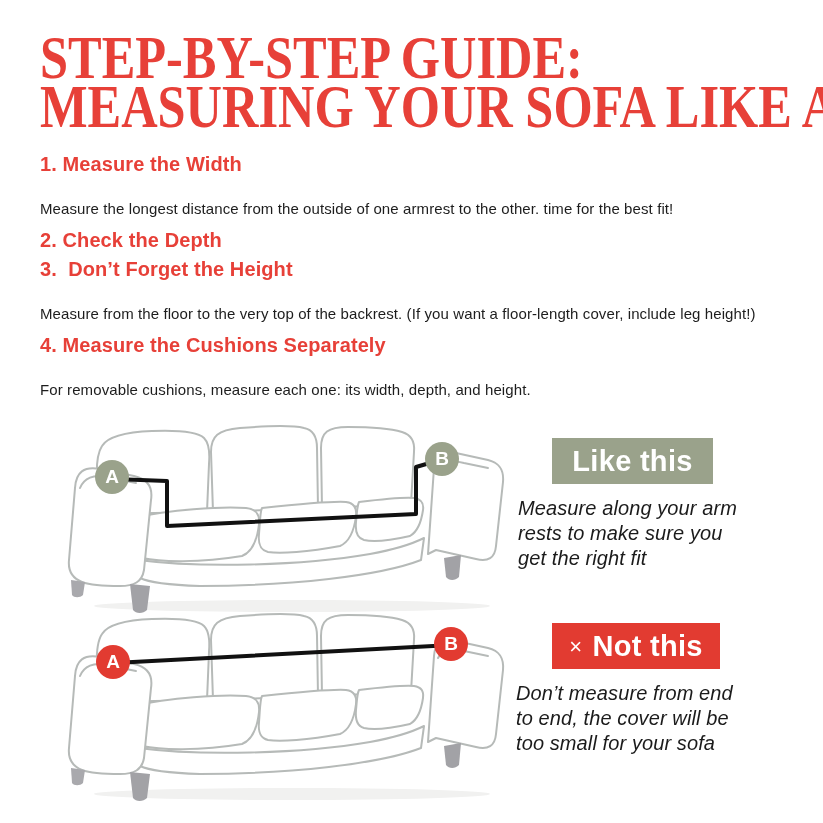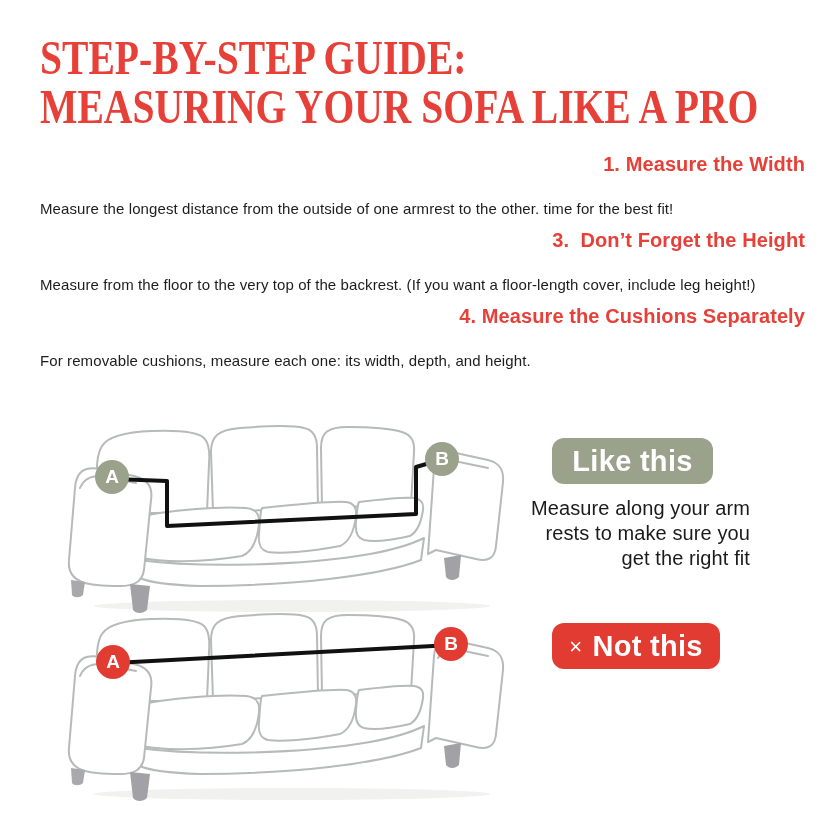"STEP-BY-STEP GUIDE:" .title { font-size: 44px -> 56px }
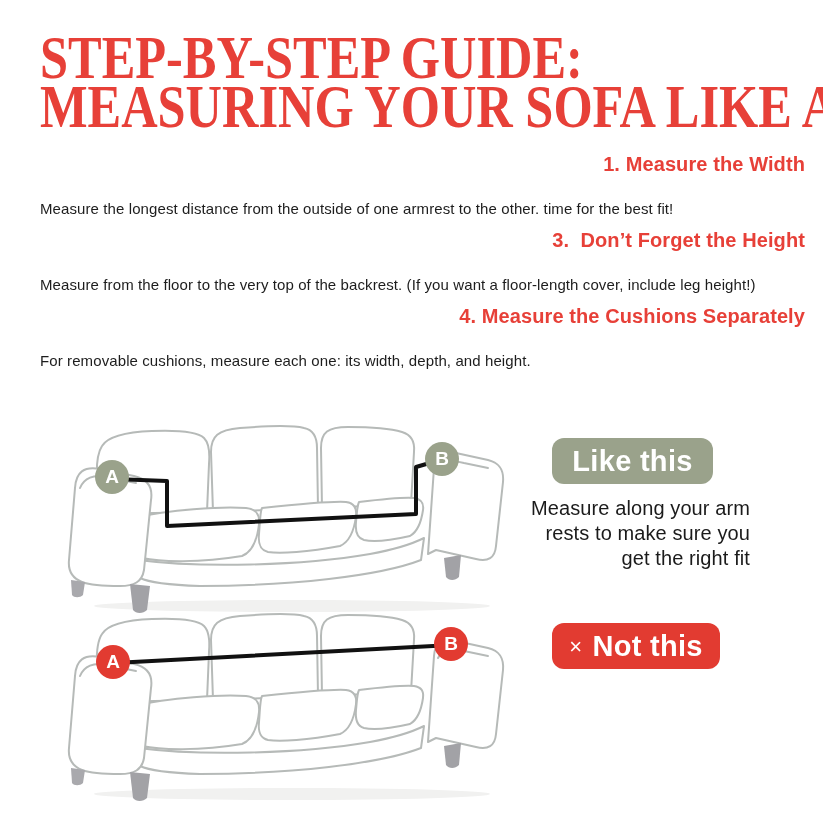"1. Measure the Width" .step-heading { text-align: right -> none }
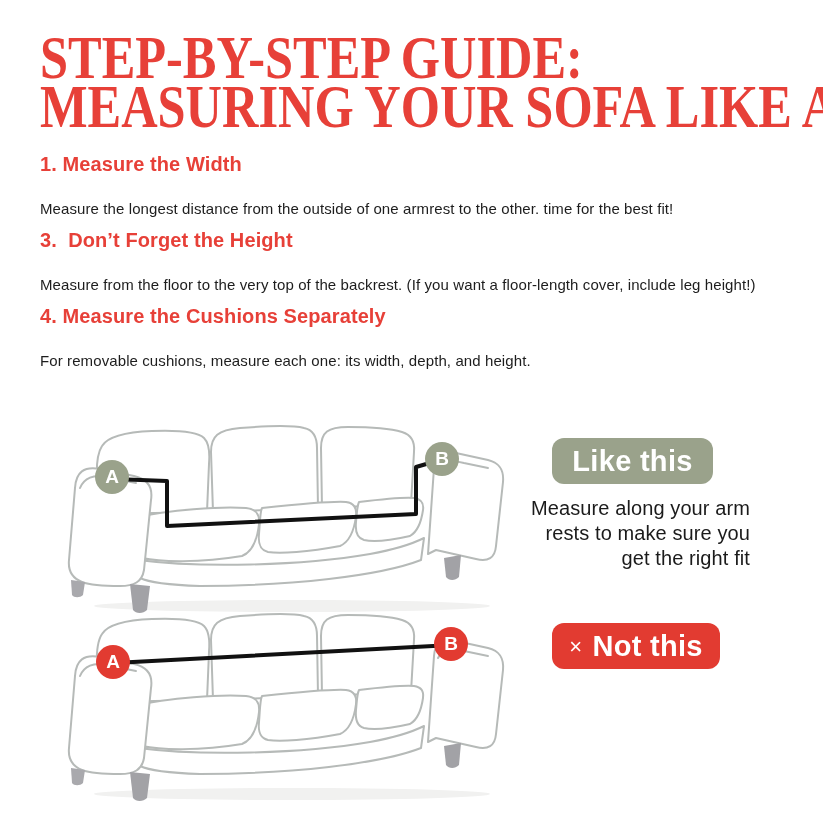"2. Check the Depth" div.step-heading { html: none -> <div>2. Check the Depth</div> }
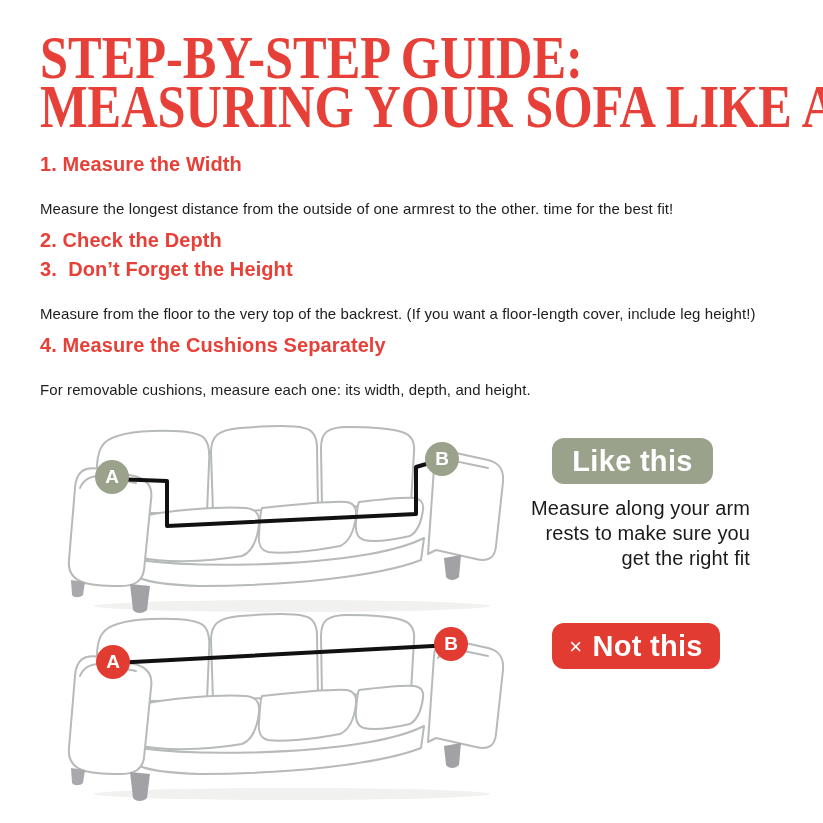"Like this" .badge { border-radius: 12px -> none }
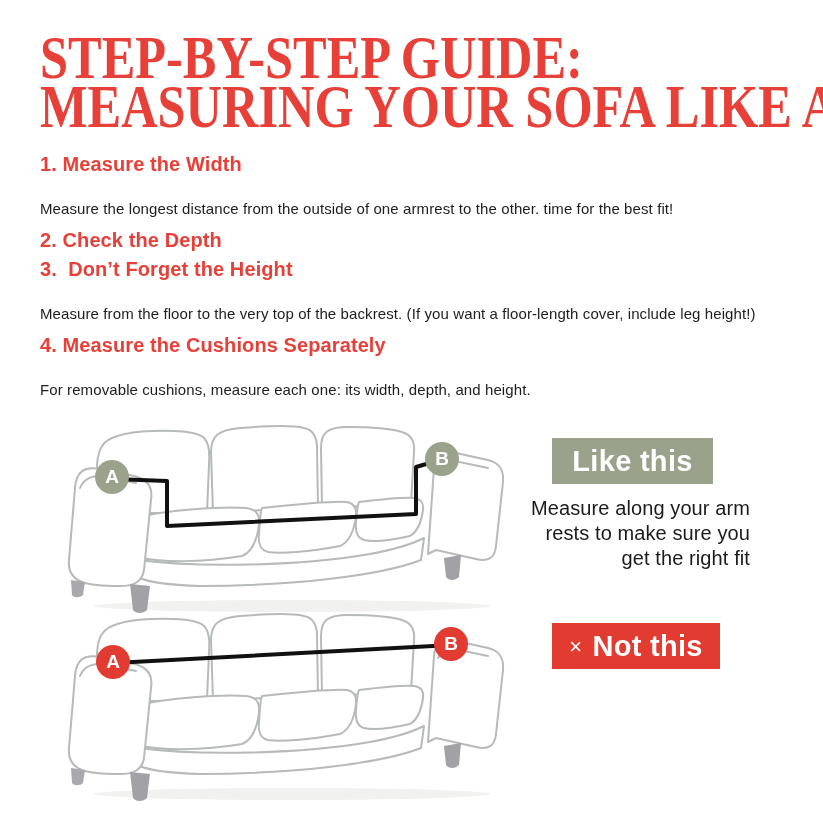"Measure along your arm rests" .caption { font-style: none -> italic; text-align: right -> left }
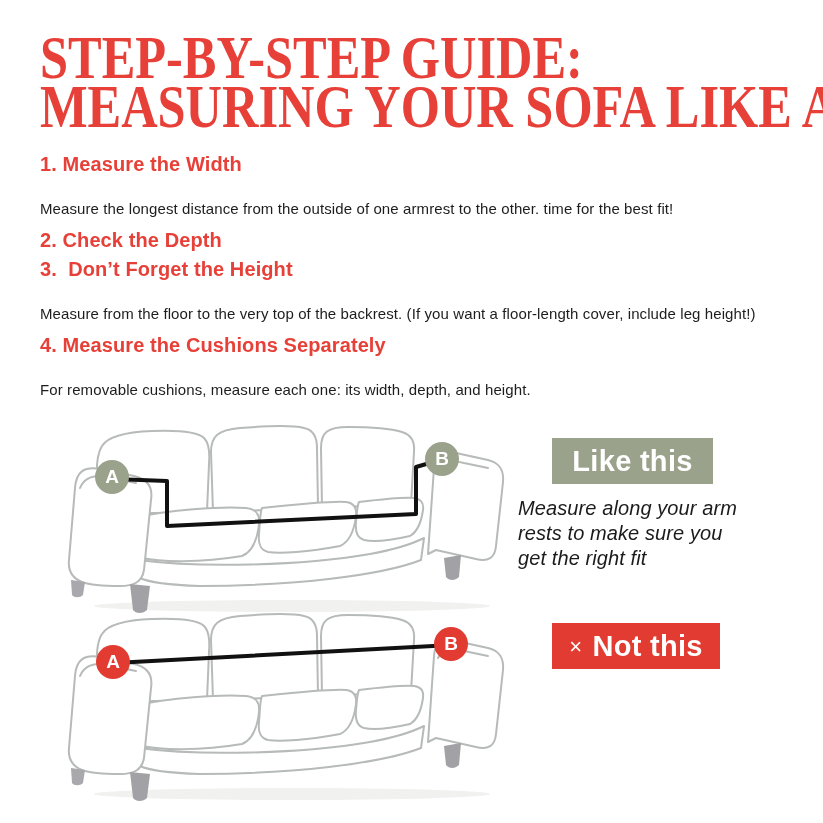"Don’t measure from end to" div.caption { html: none -> <div>Don’t measure from end to end, the cover will be too small for your sofa</div> }
